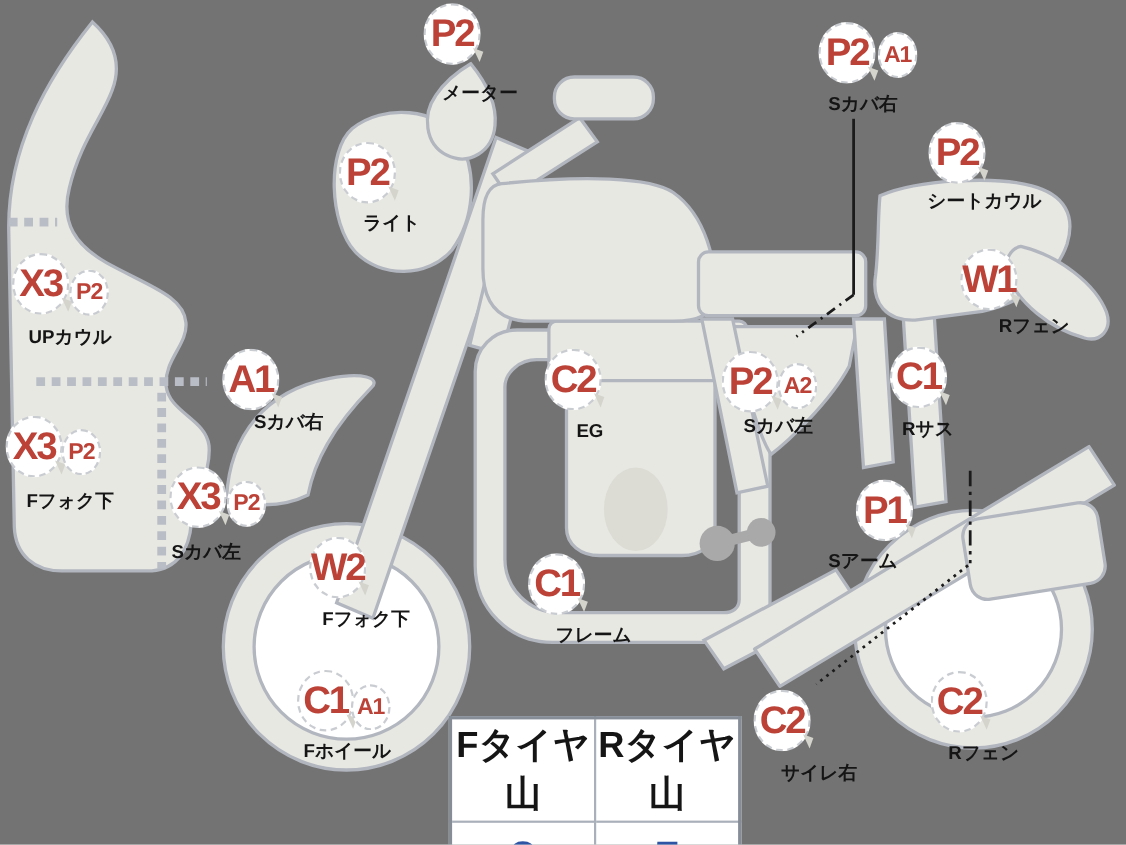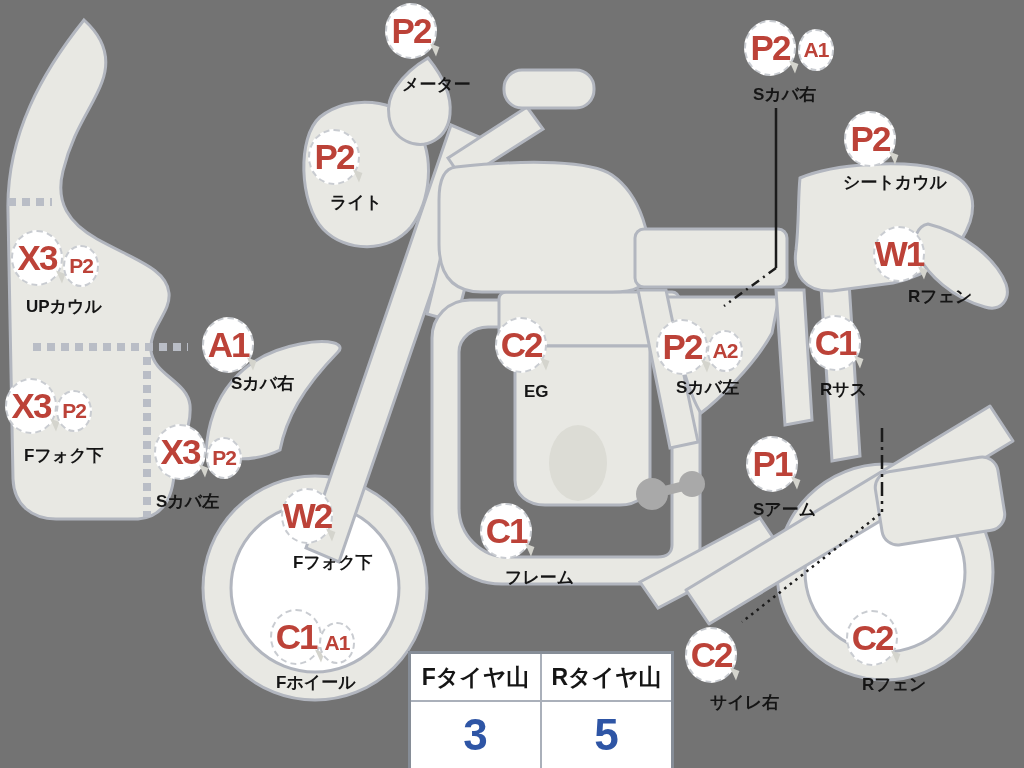"P1" div.badge { left: 746px -> 778px }
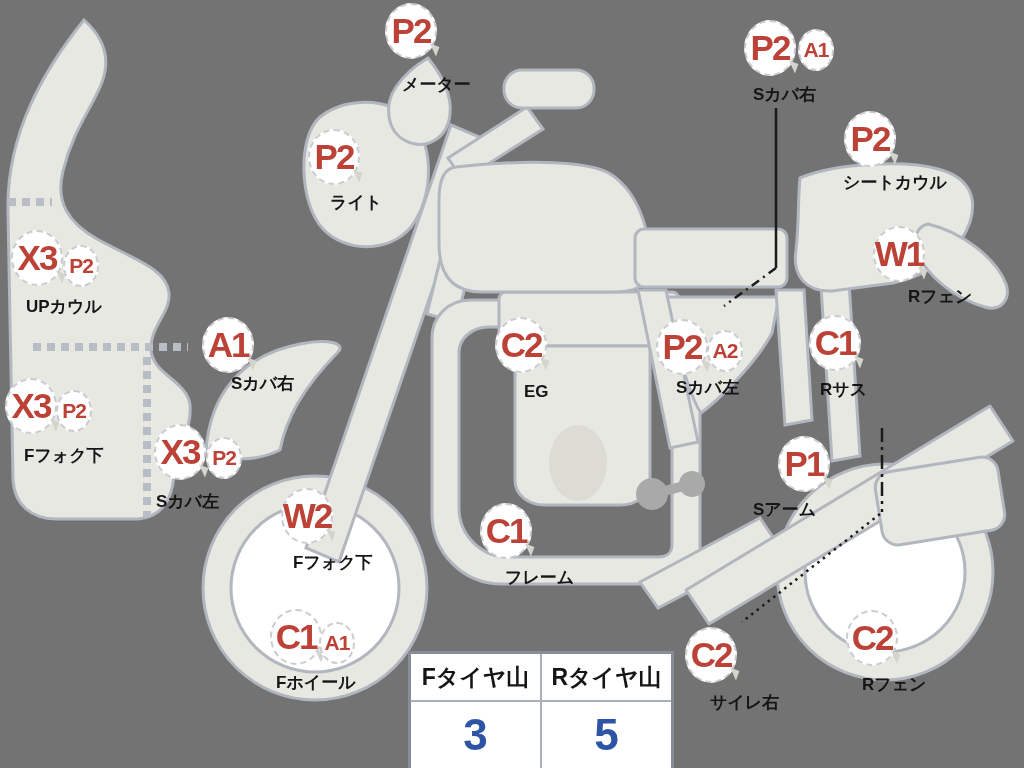"Fタイヤ山" #tire-table .th-cell { font-size: 23px -> 33px }
